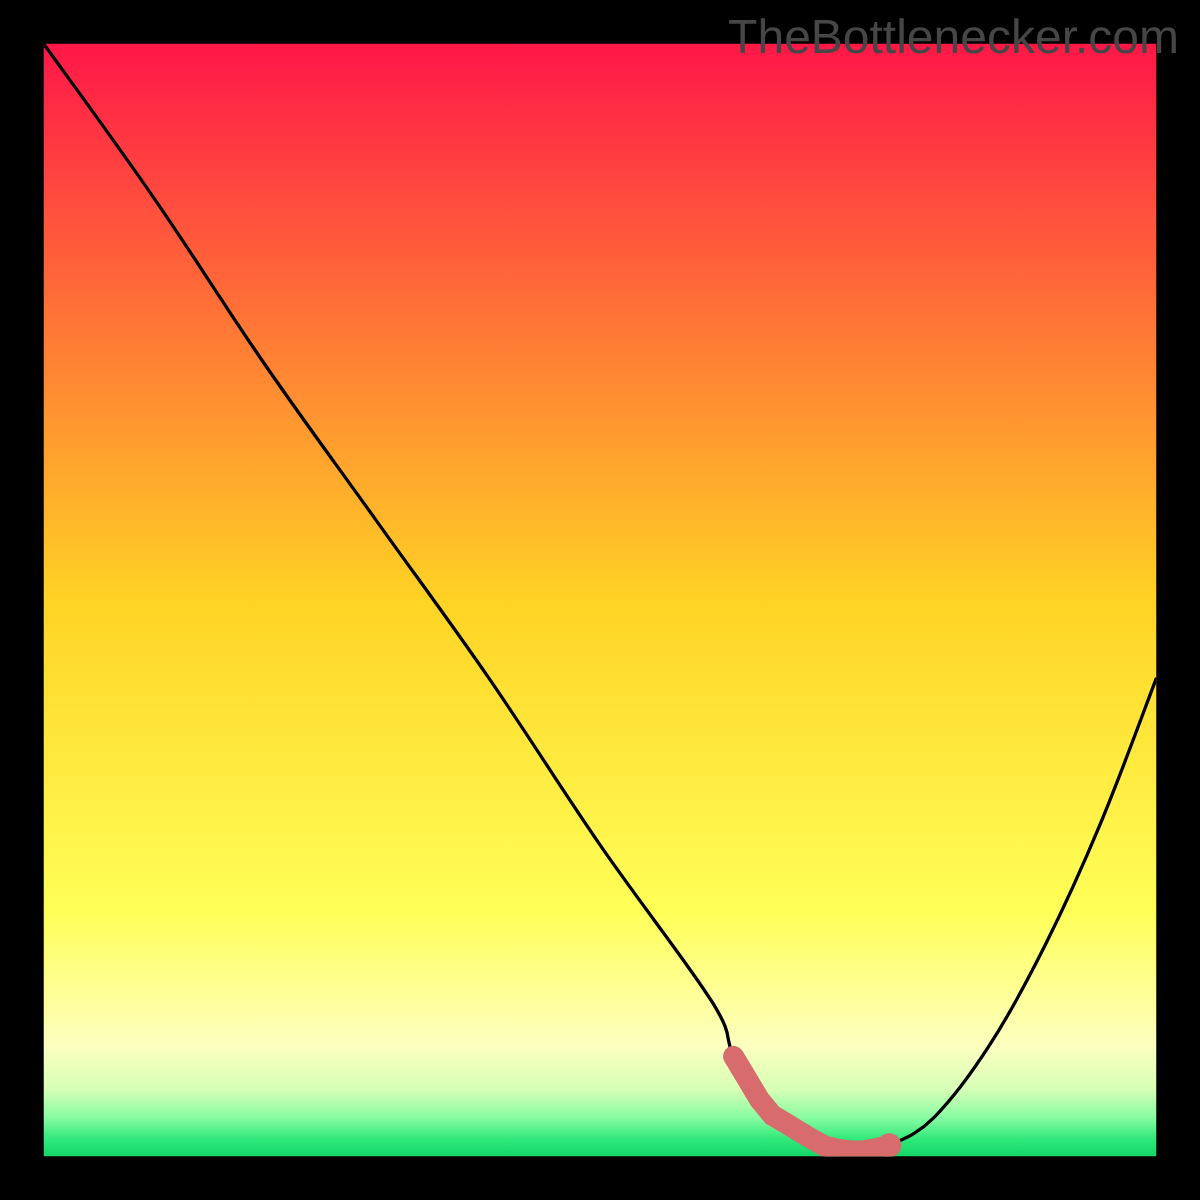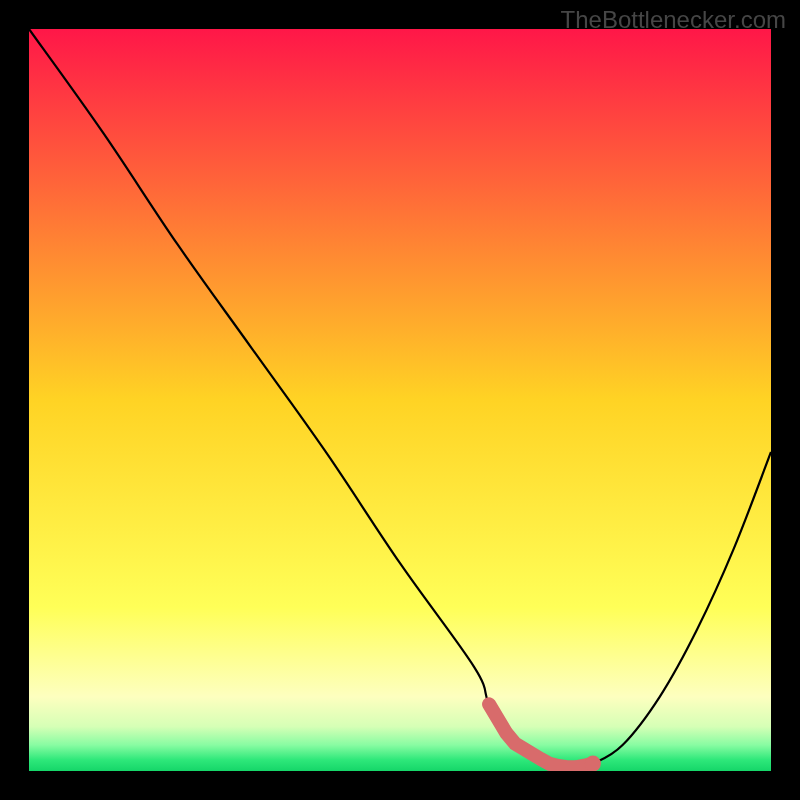"TheBottlenecker.com" .attribution { font-size: 24px -> 32px }
